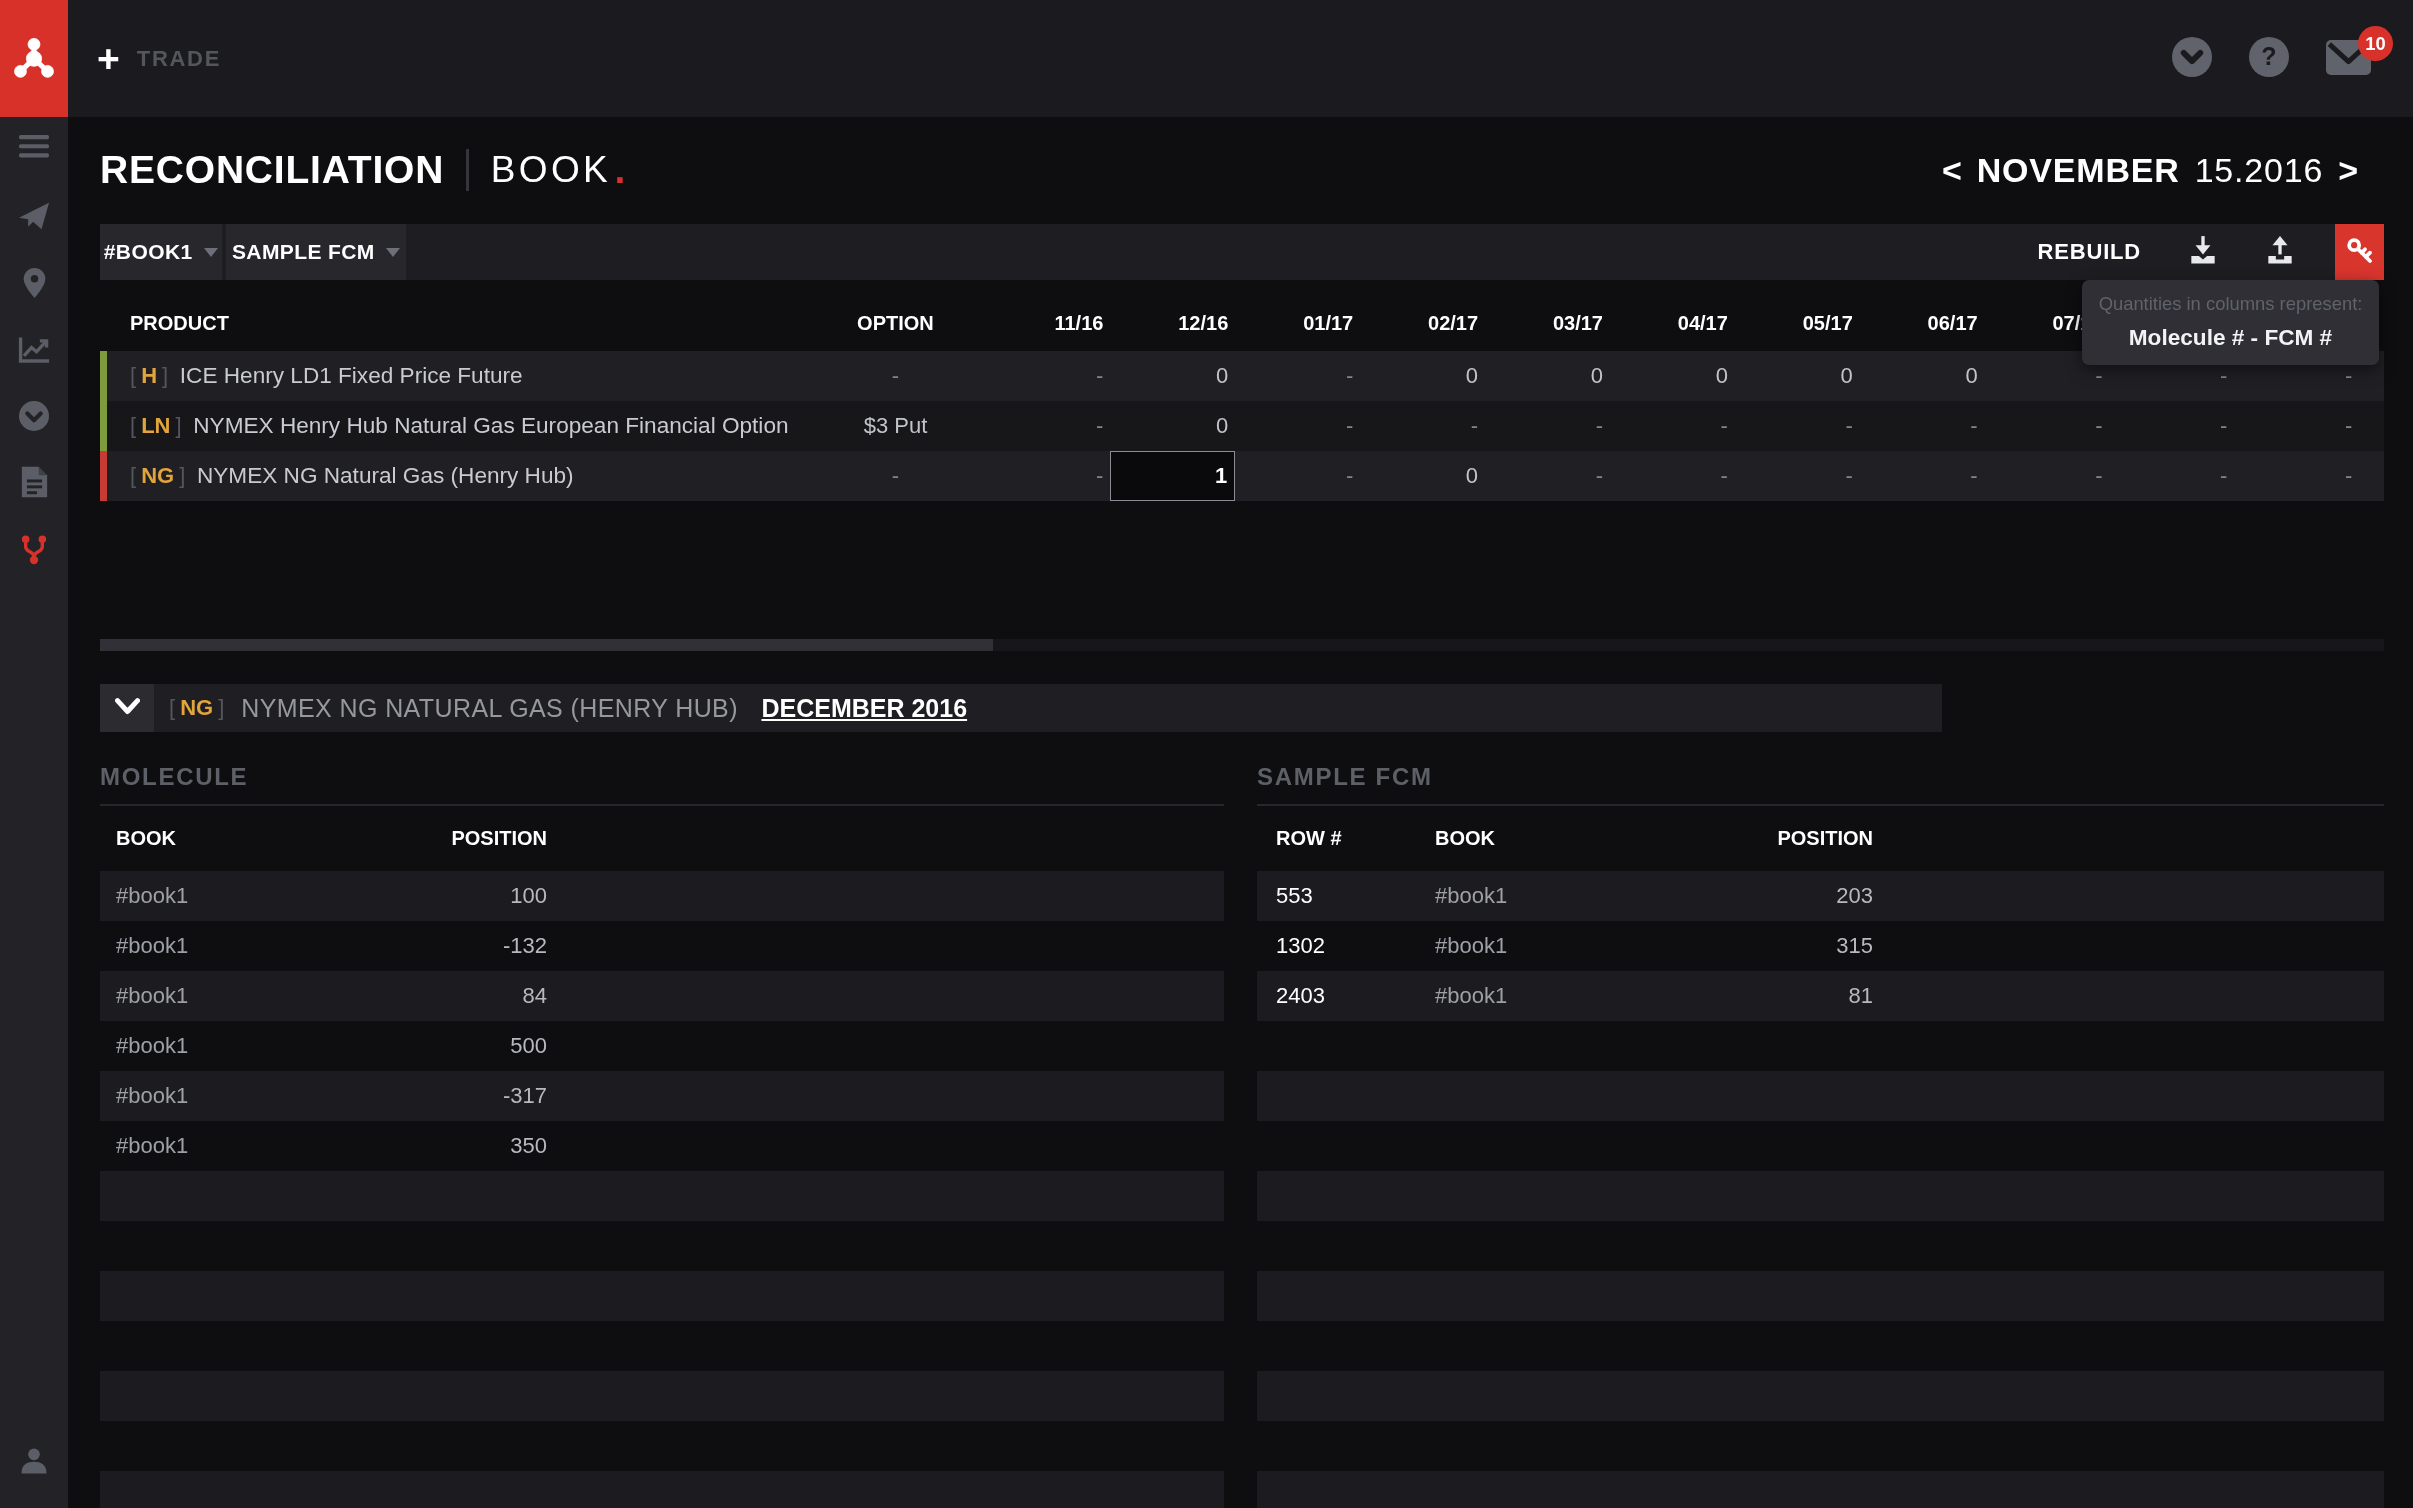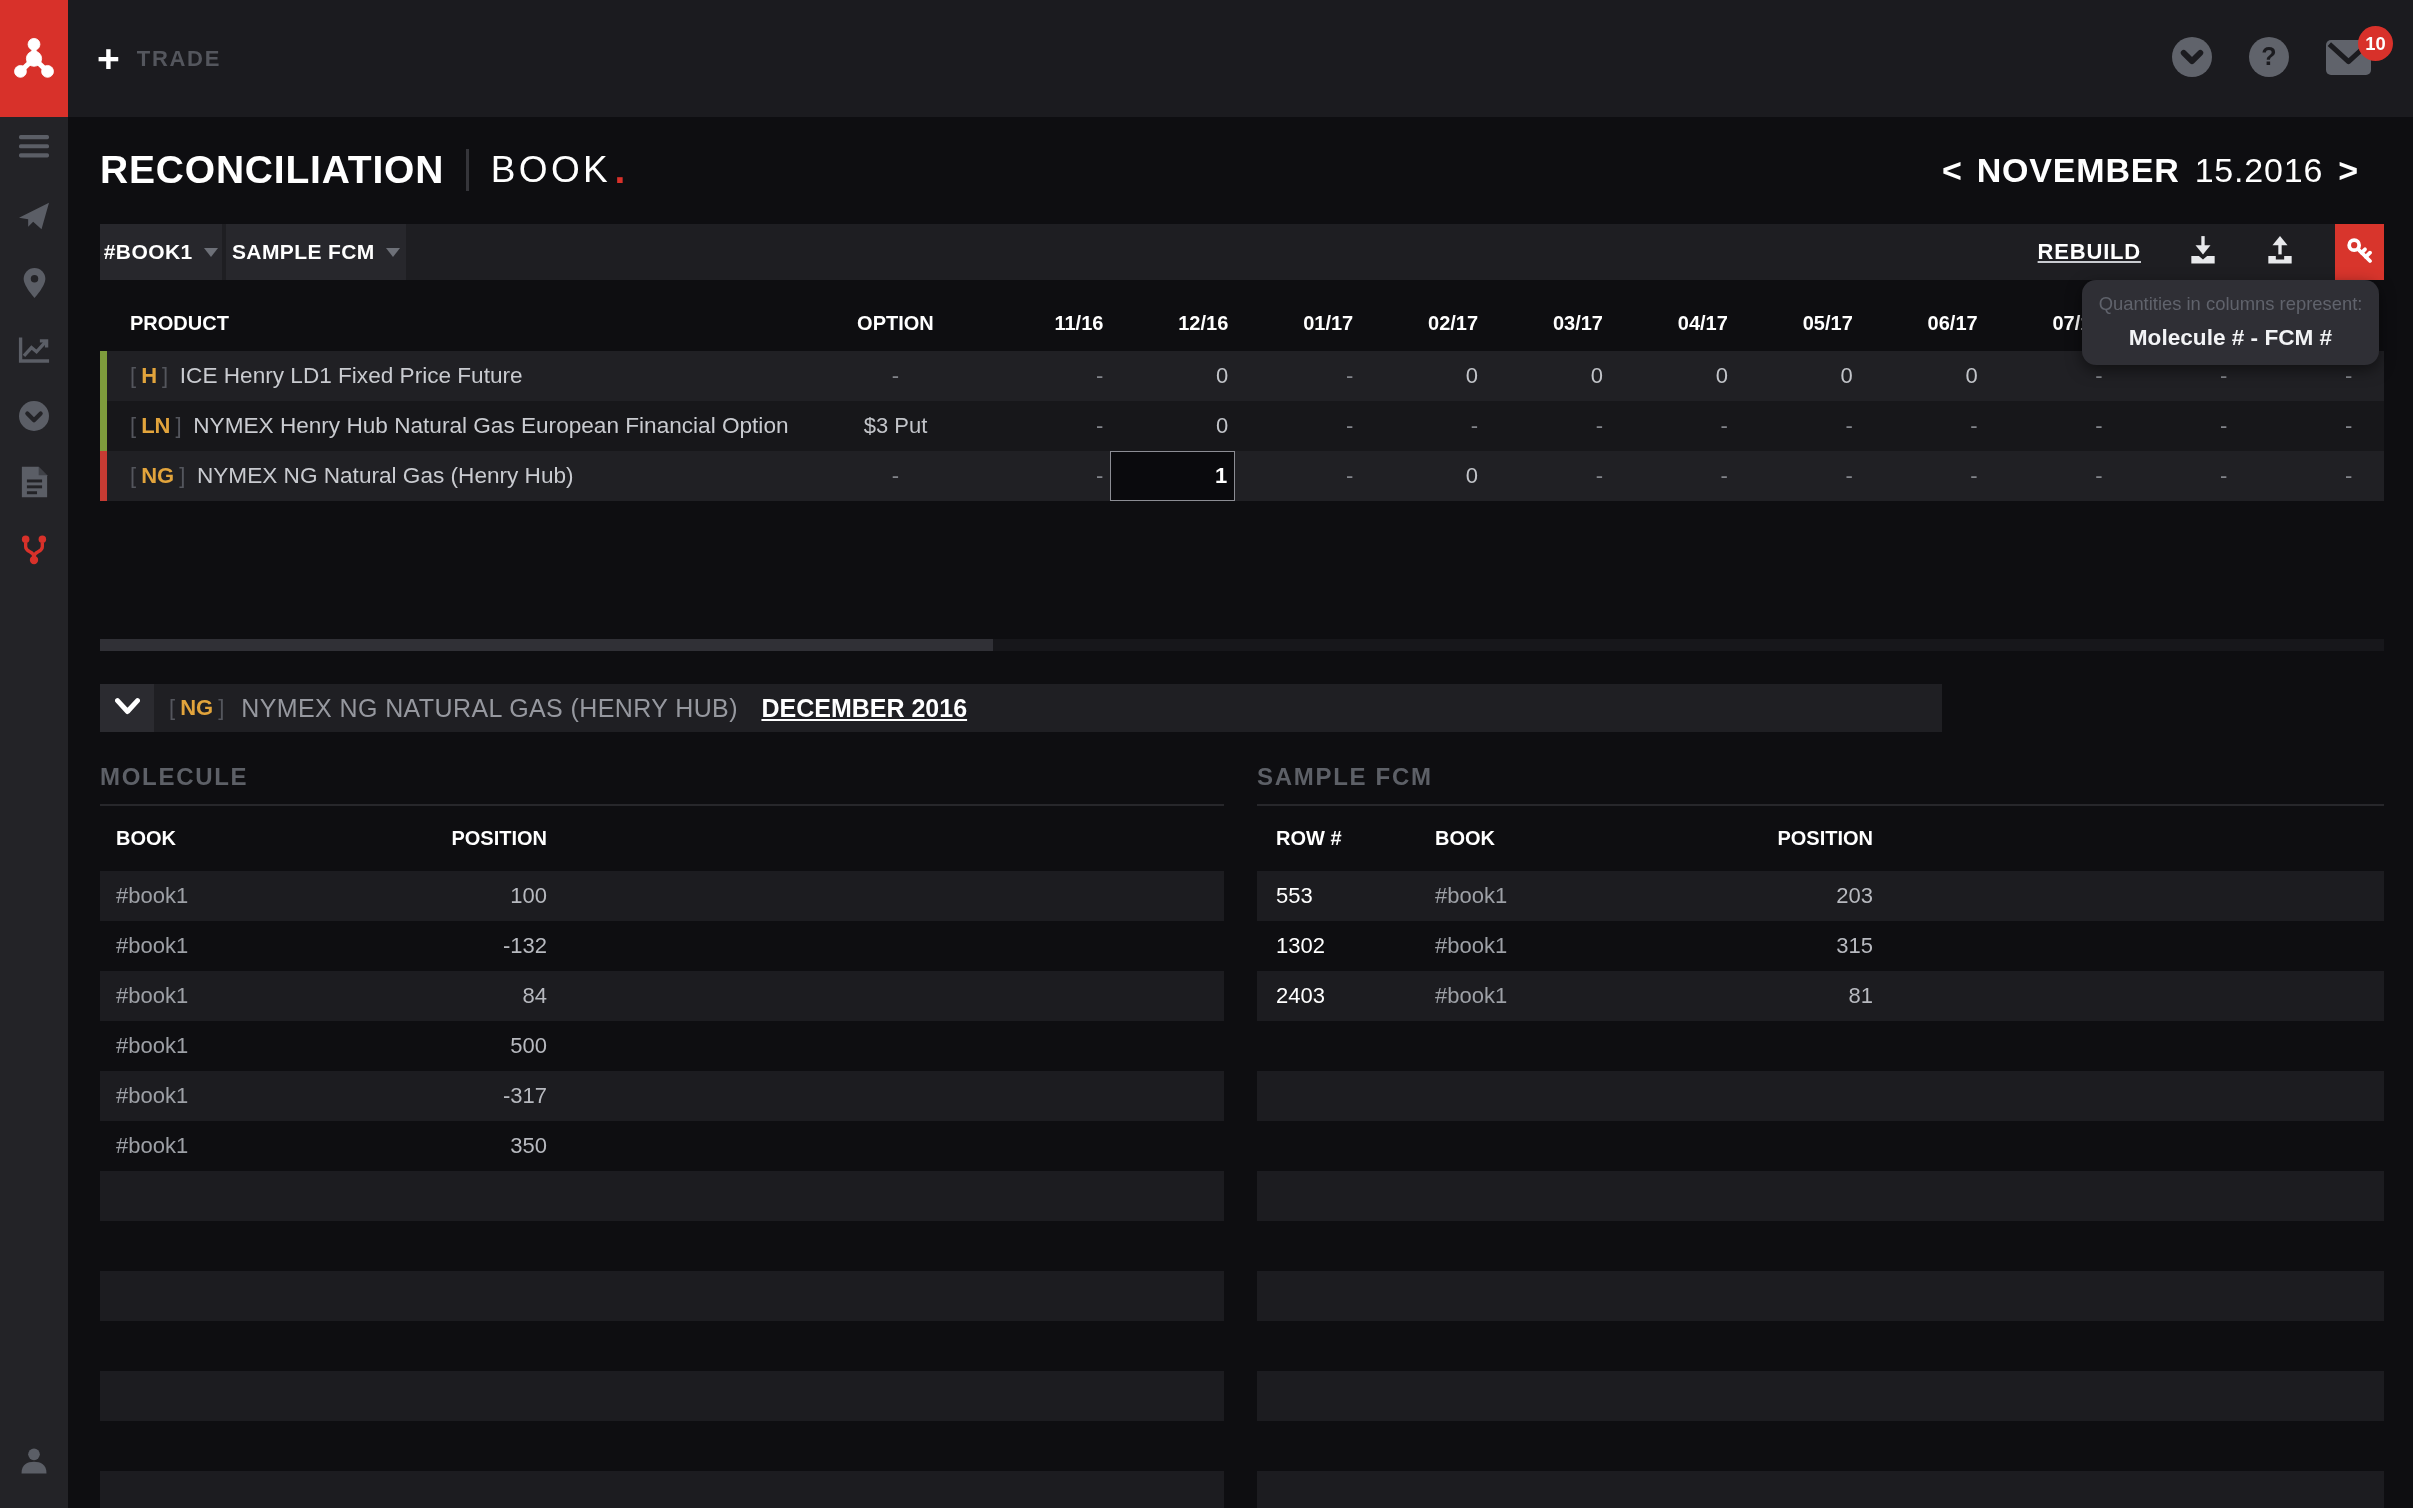"REBUILD" .tb-right { text-decoration: underline -> none }
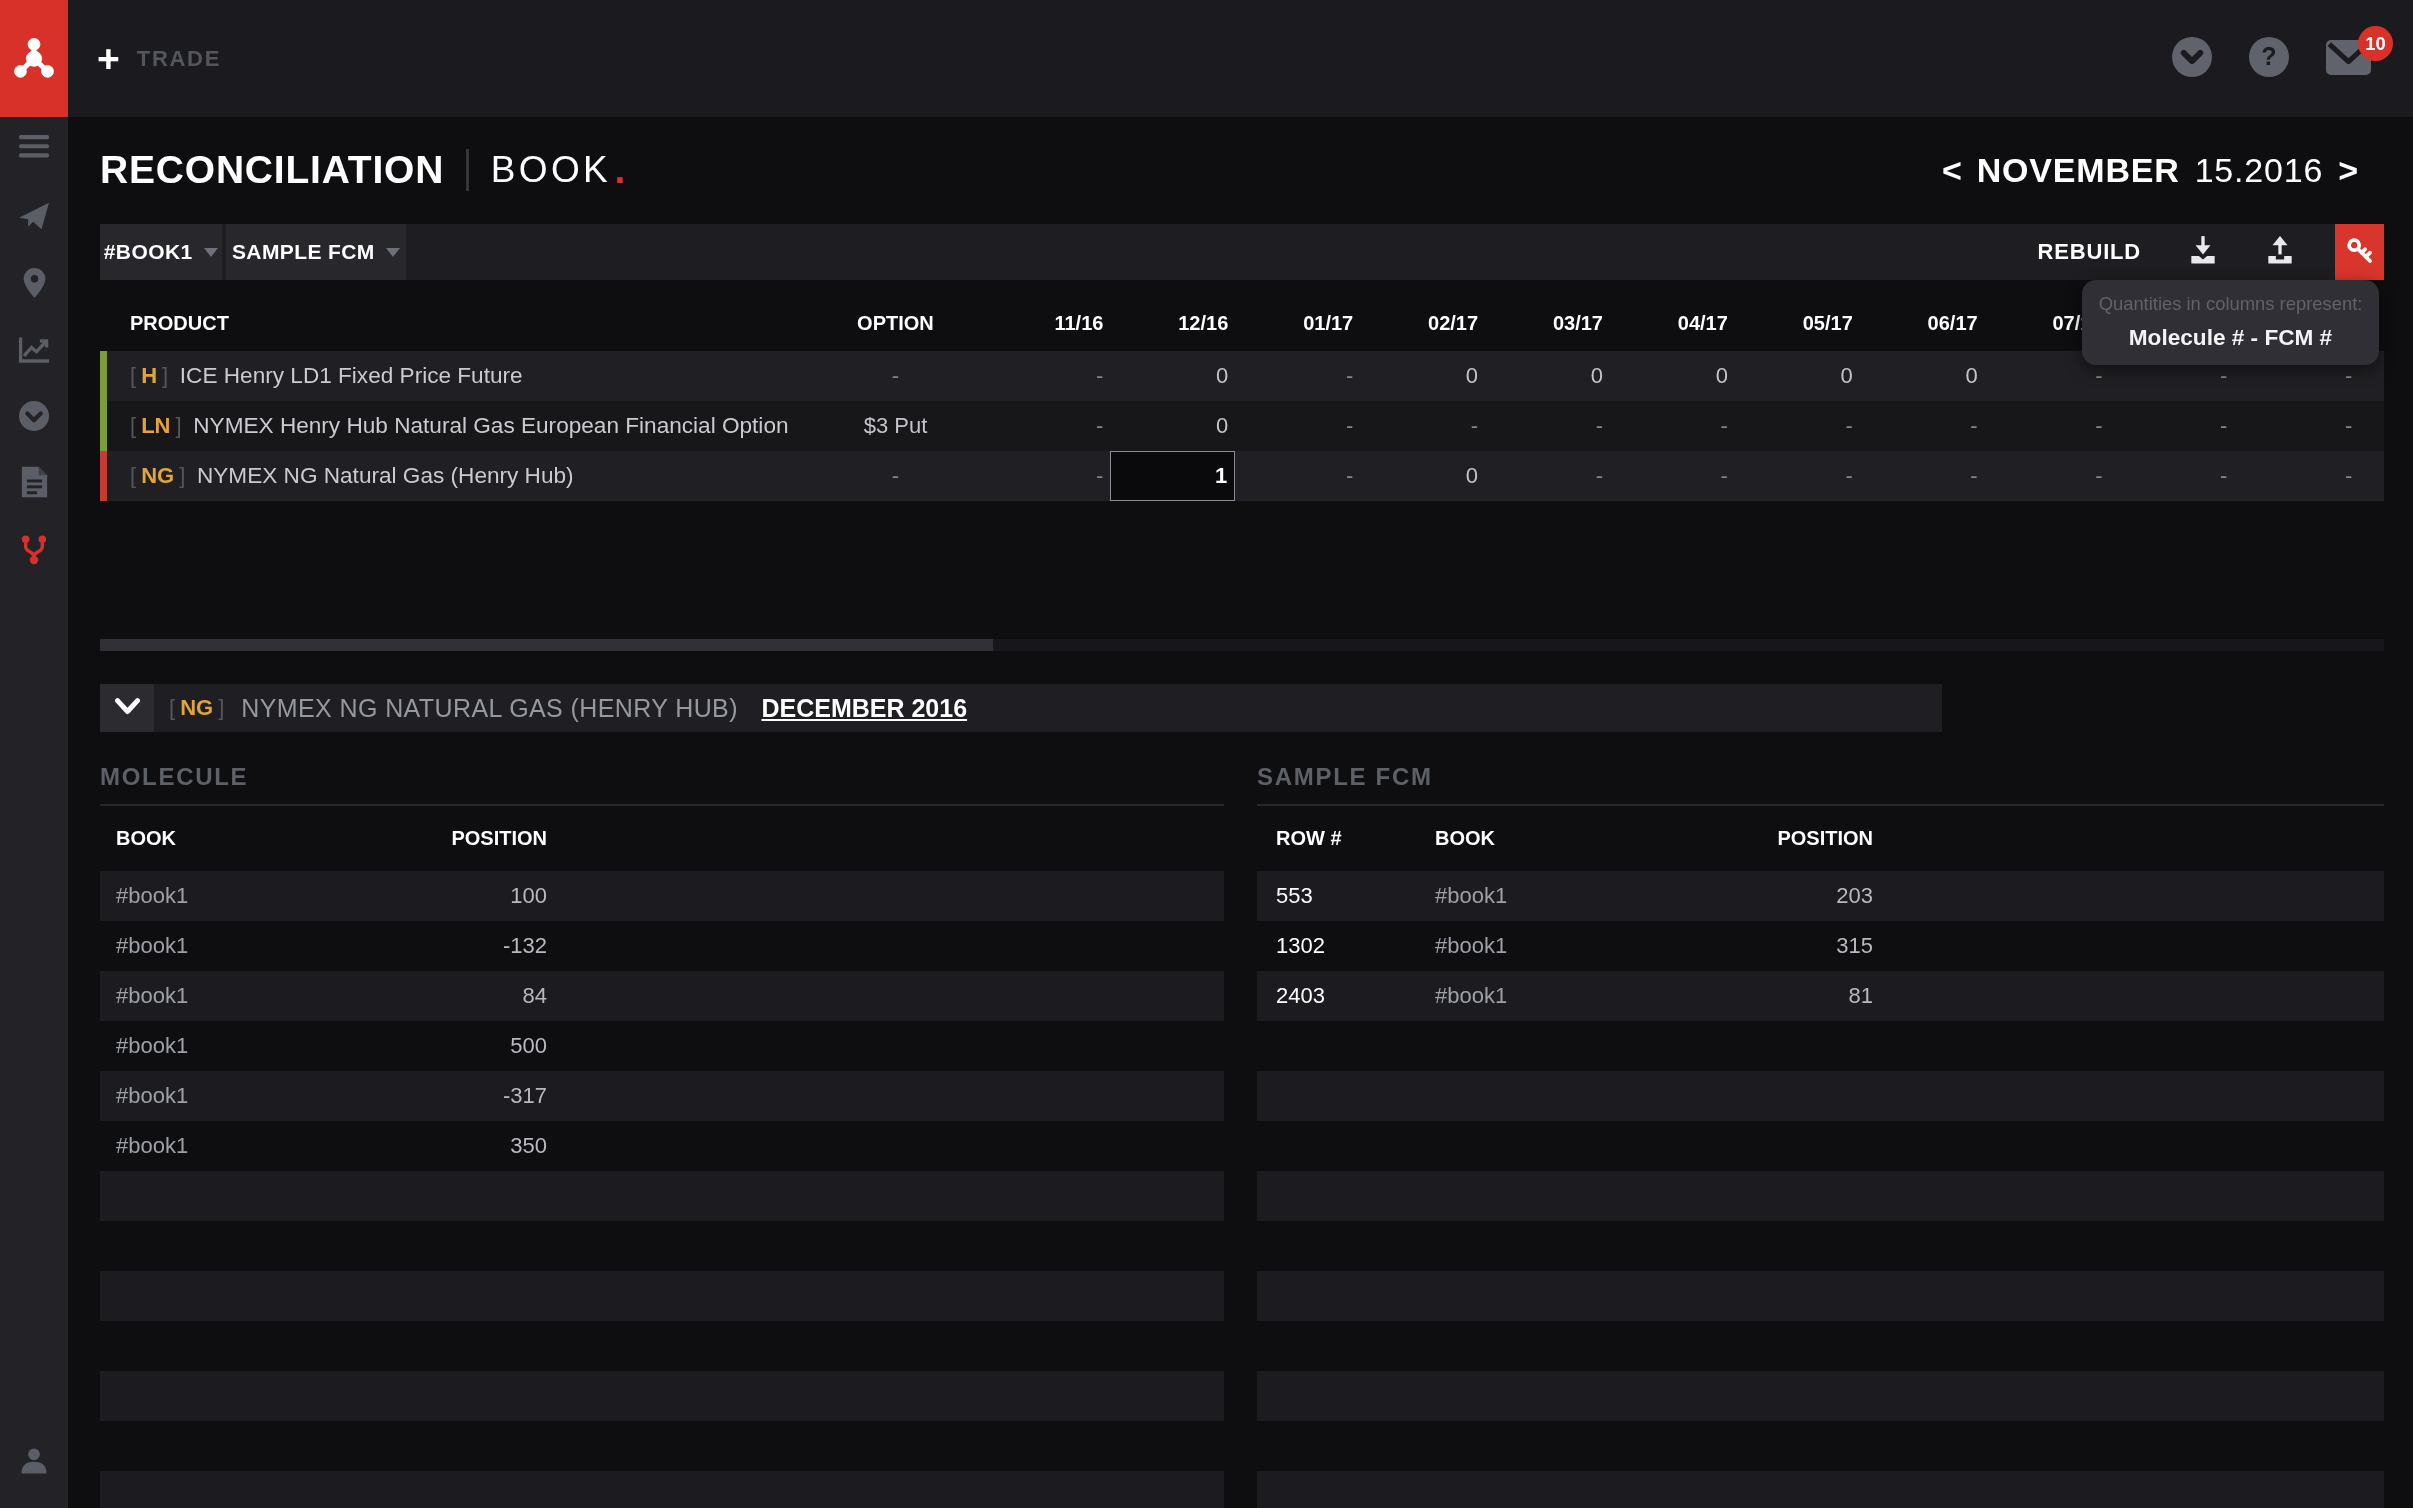"Quantities in columns represent:" .tooltip { border-radius: 14px -> 7px }
